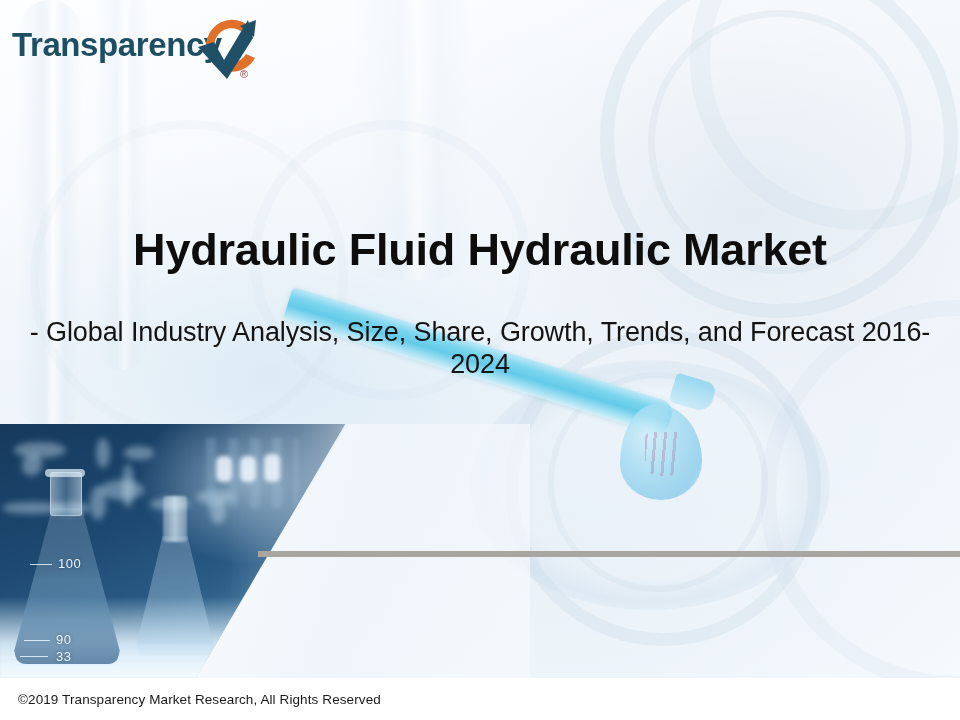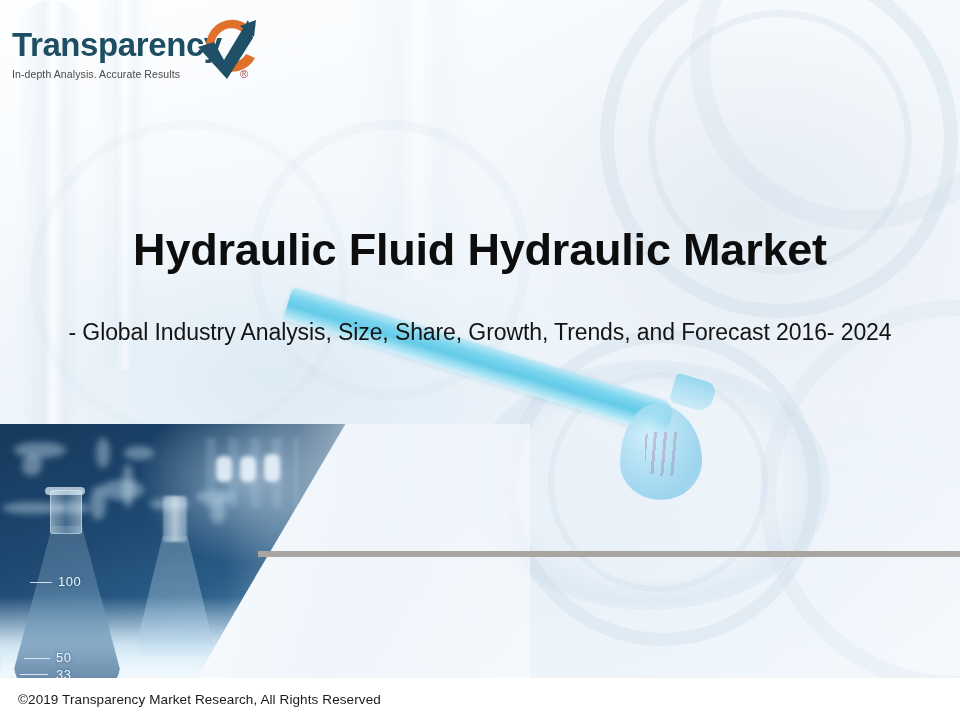"In-depth Analysis. Accurate Results" div.logo-tagline { html: <div>In-depth Analysis. Accurate Results</div> -> none }
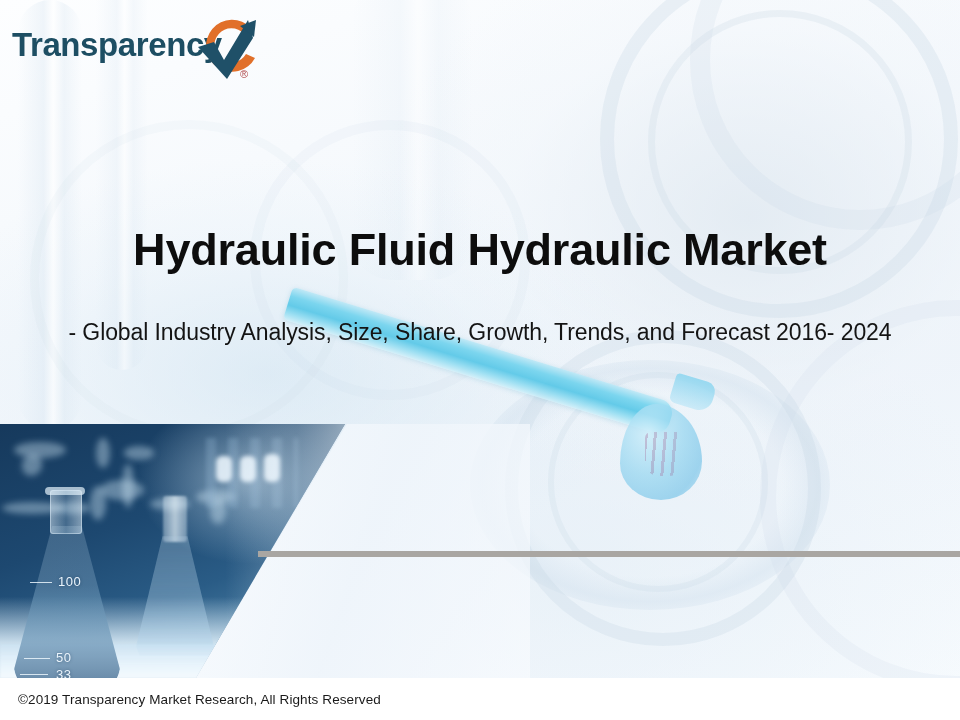"- Global Industry Analysis, Size," .subtitle { font-size: 23px -> 27px }
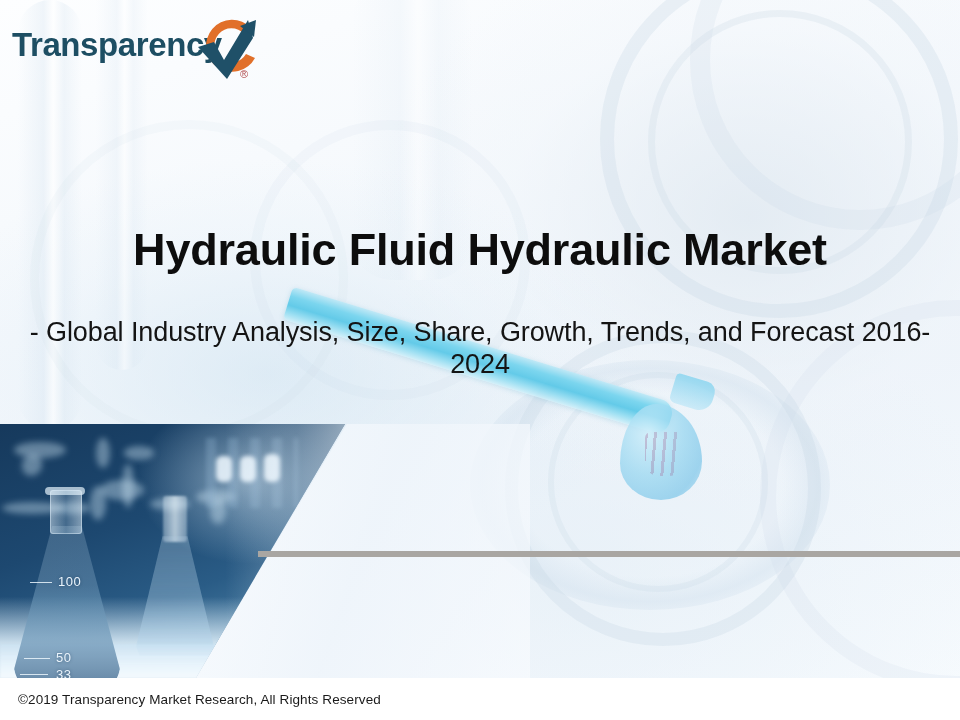"100" .flask-front { top: 66px -> 48px }
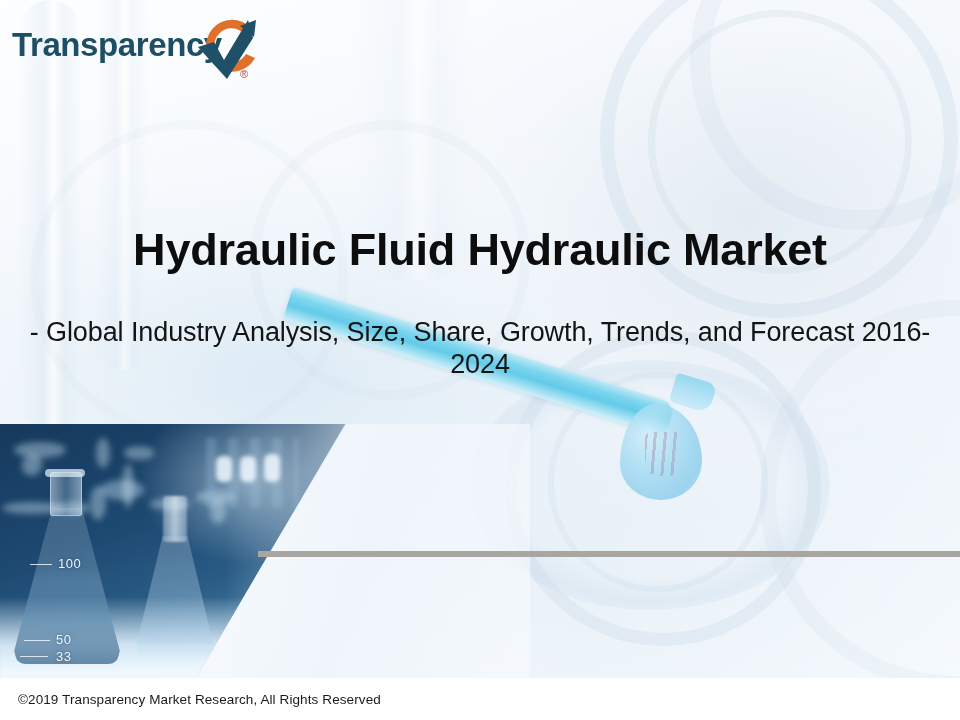"50" span.grad { text: 50 -> 90 }
